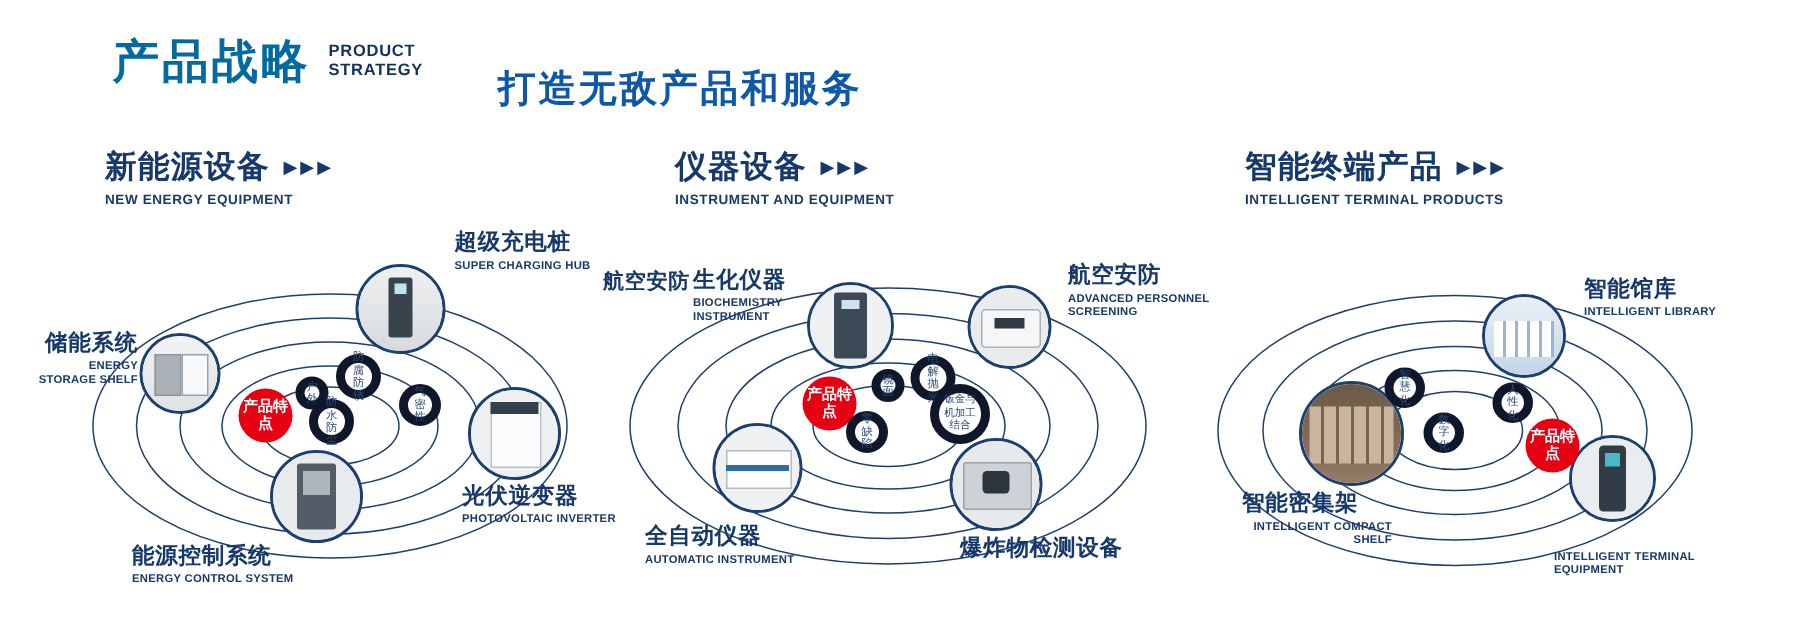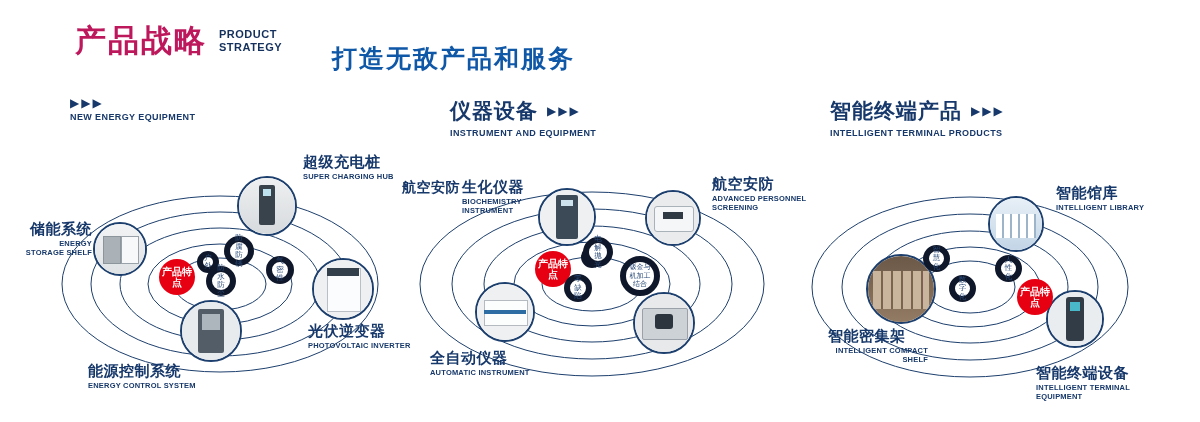"产品战略" .h-title { color: #be185d -> #0369a1 }
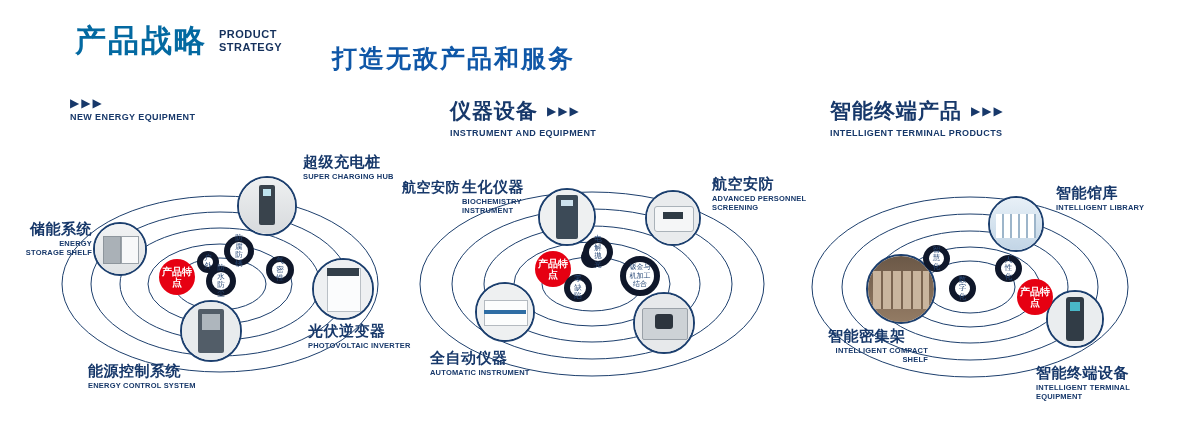"新能源设备" span.sec-title { html: none -> <span>新能源设备</span> }
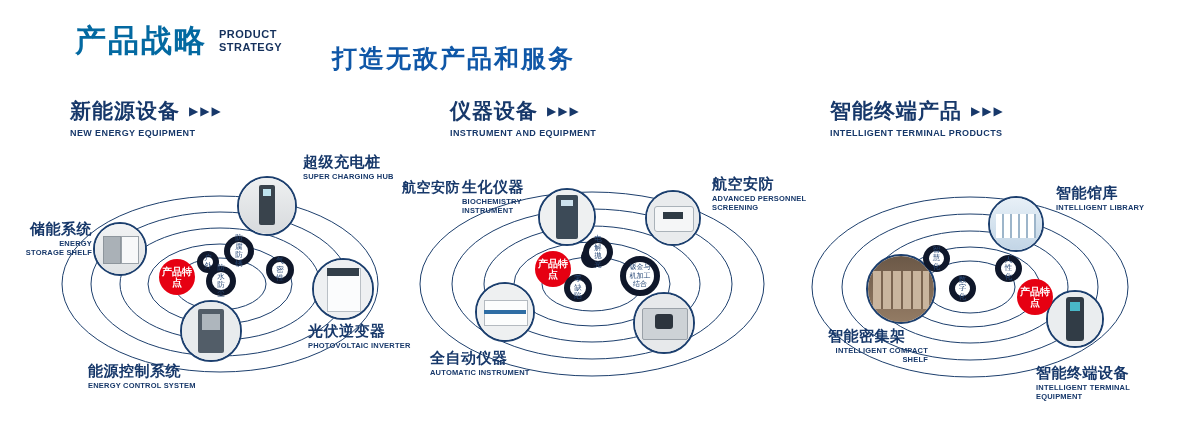"电解抛光" div.abs { left: 583px -> 607px }
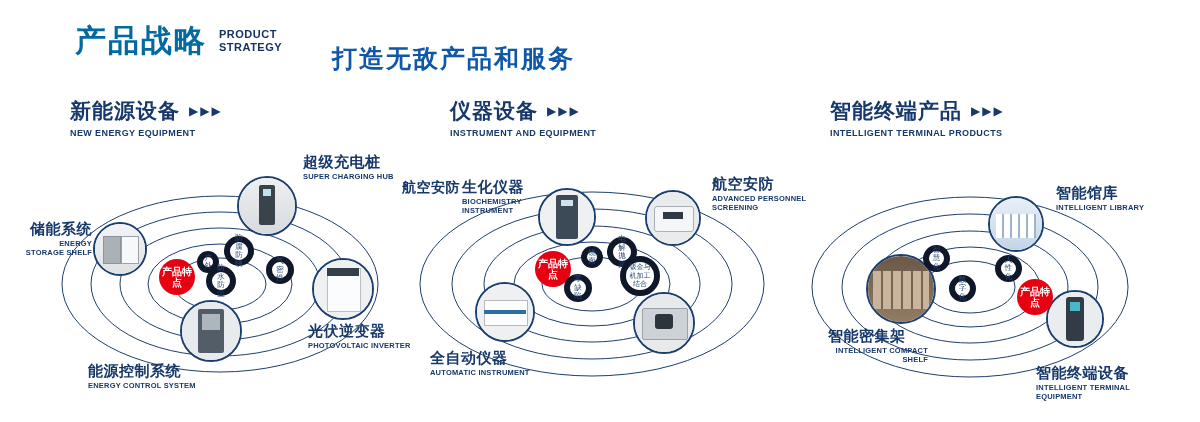"爆炸物检测设备" div.zh { html: none -> <div>爆炸物检测设备</div> }
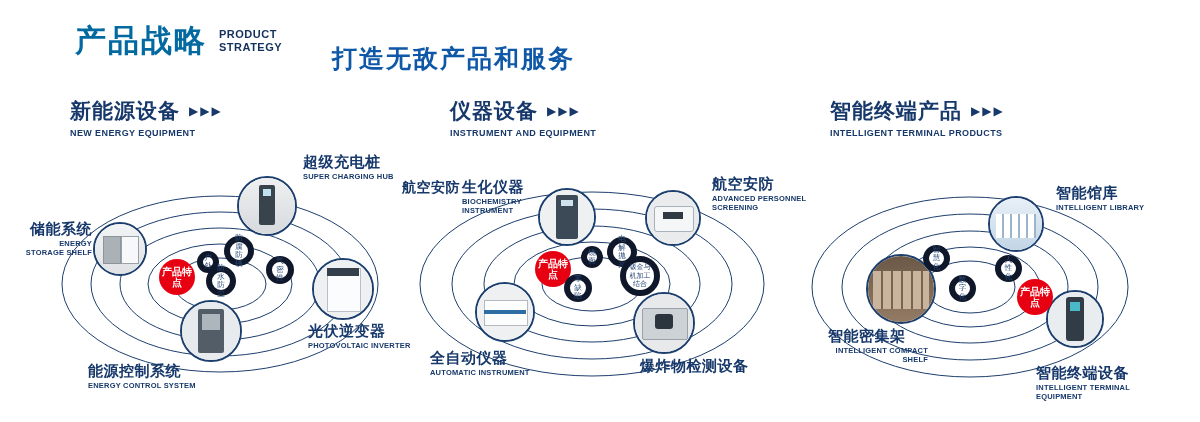"智能终端设备" div.zh { html: <div>智能终端设备</div> -> none }
